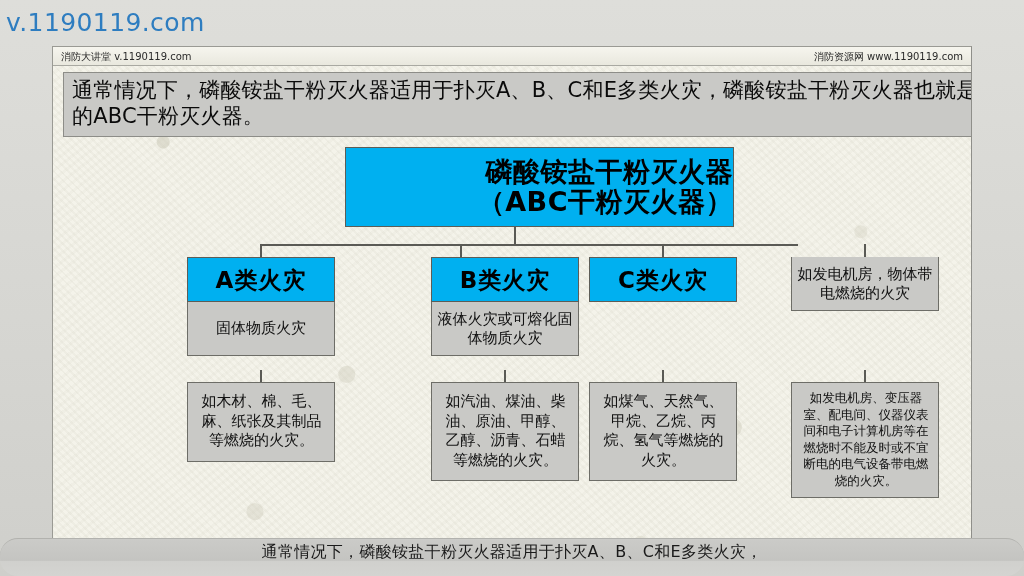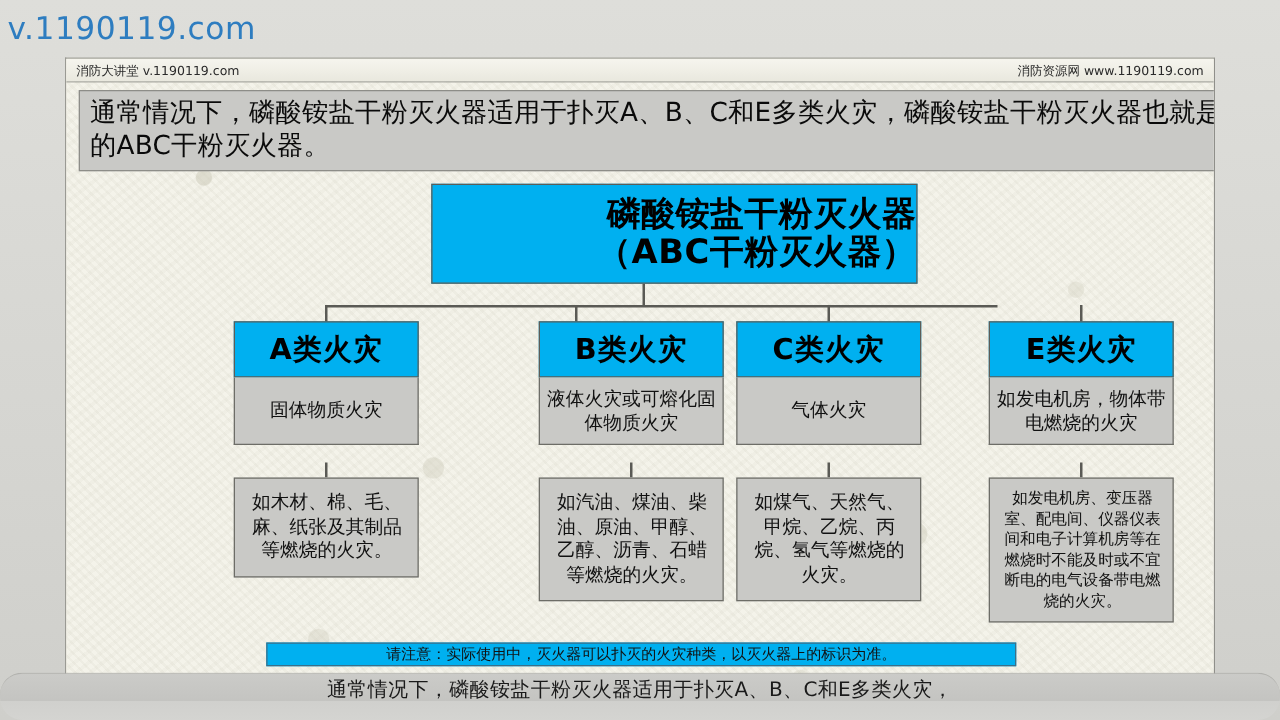"E类火灾" div.blue { html: <div>E类火灾</div> -> none }
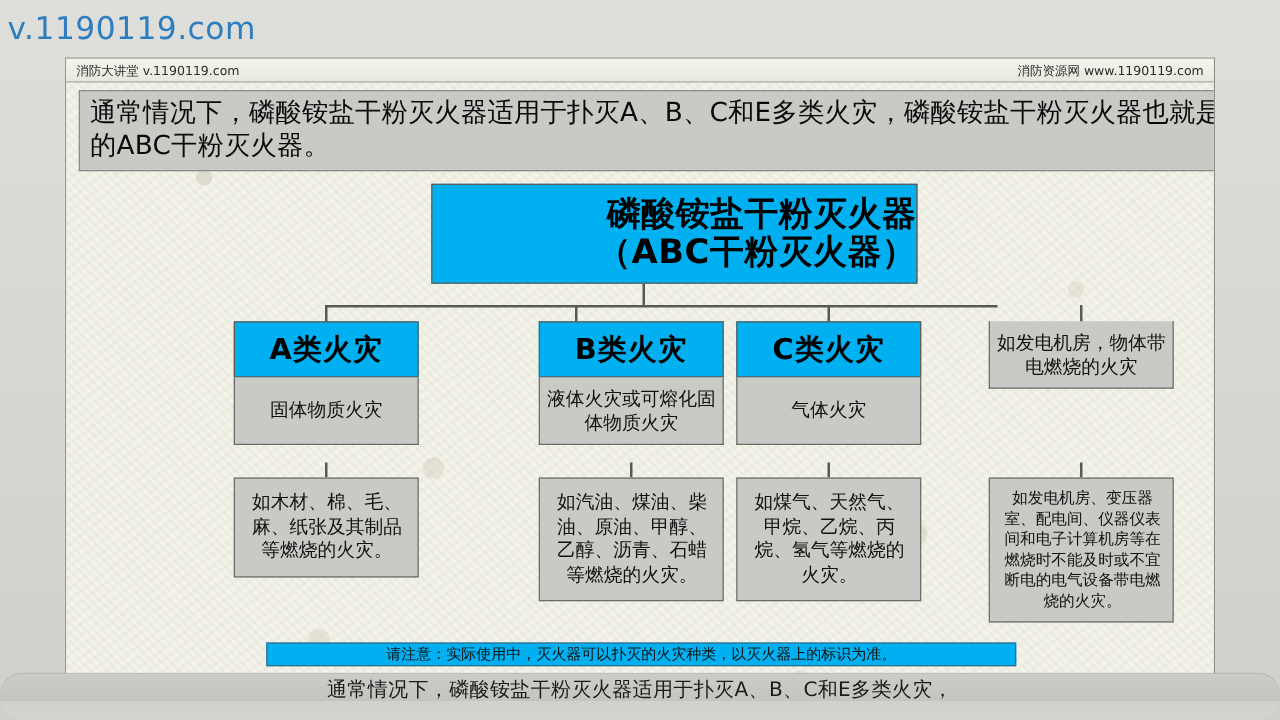"气体火灾" div.gray { html: <div>气体火灾</div> -> none }
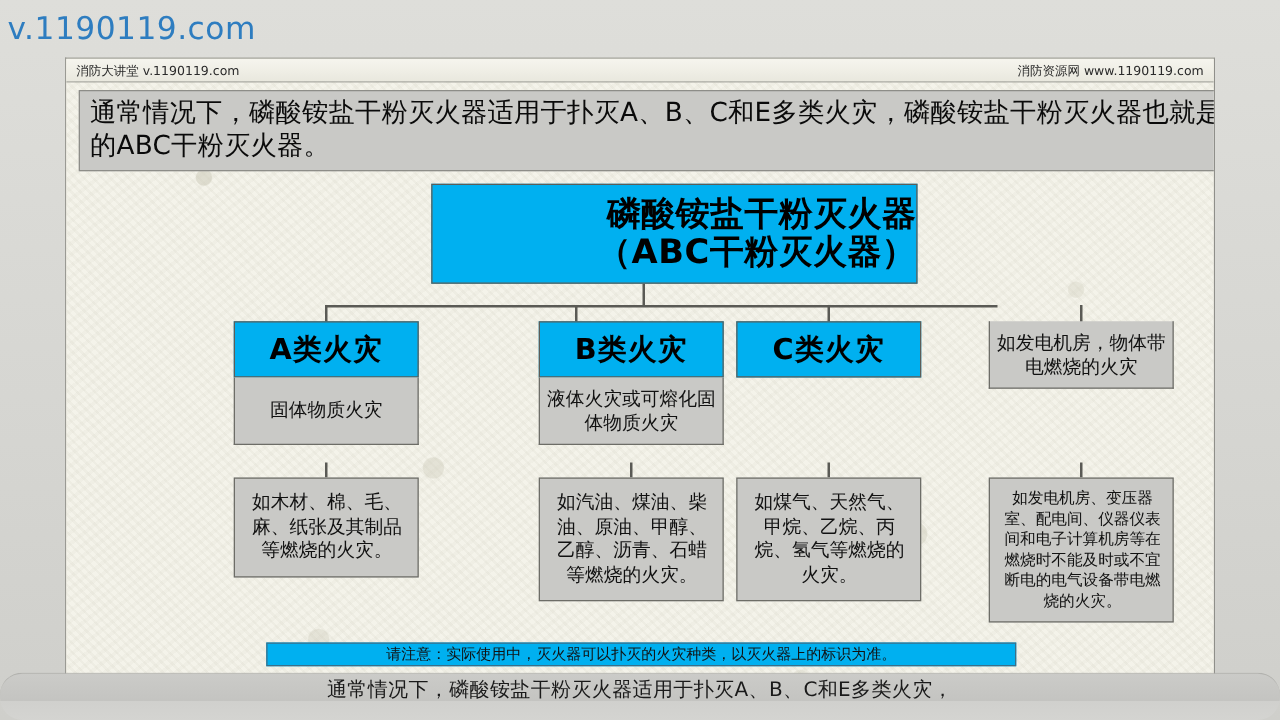"请注意：实际使用中，灭火器可以扑灭的火灾种类，以灭火器上的标识为准。" div { html: <div>请注意：实际使用中，灭火器可以扑灭的火灾种类，以灭火器上的标识为准。</div> -> none }
